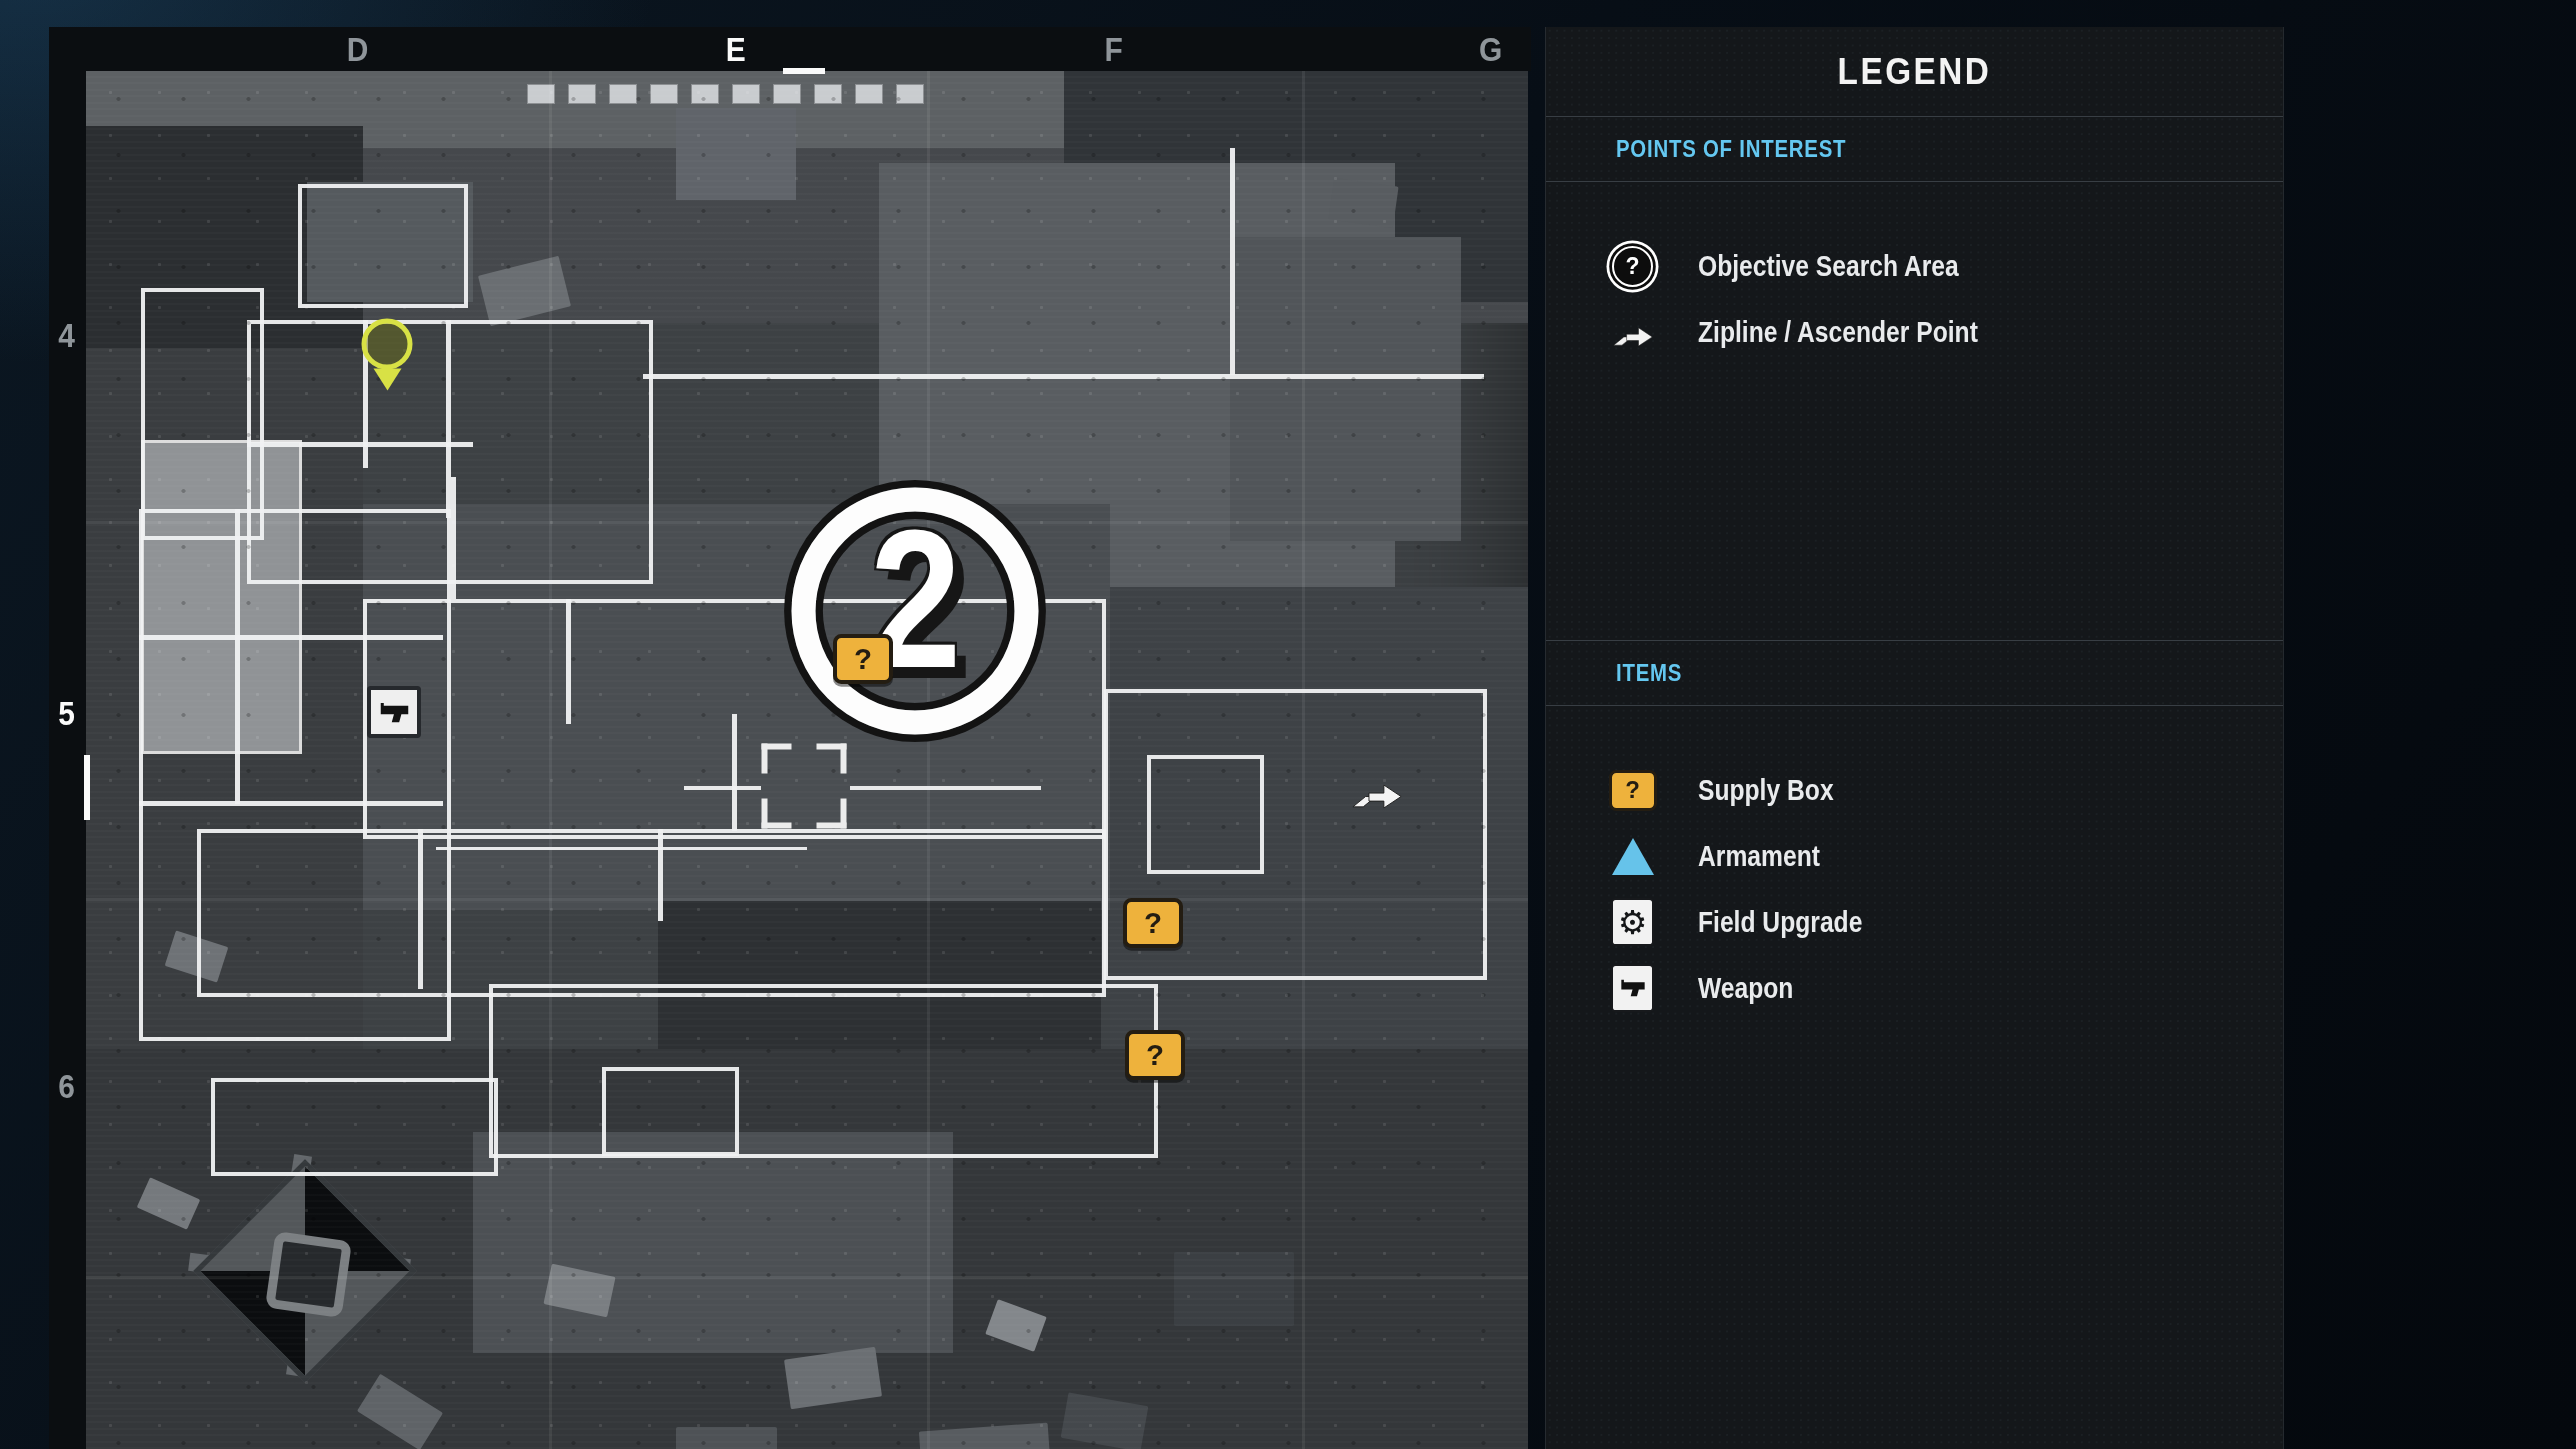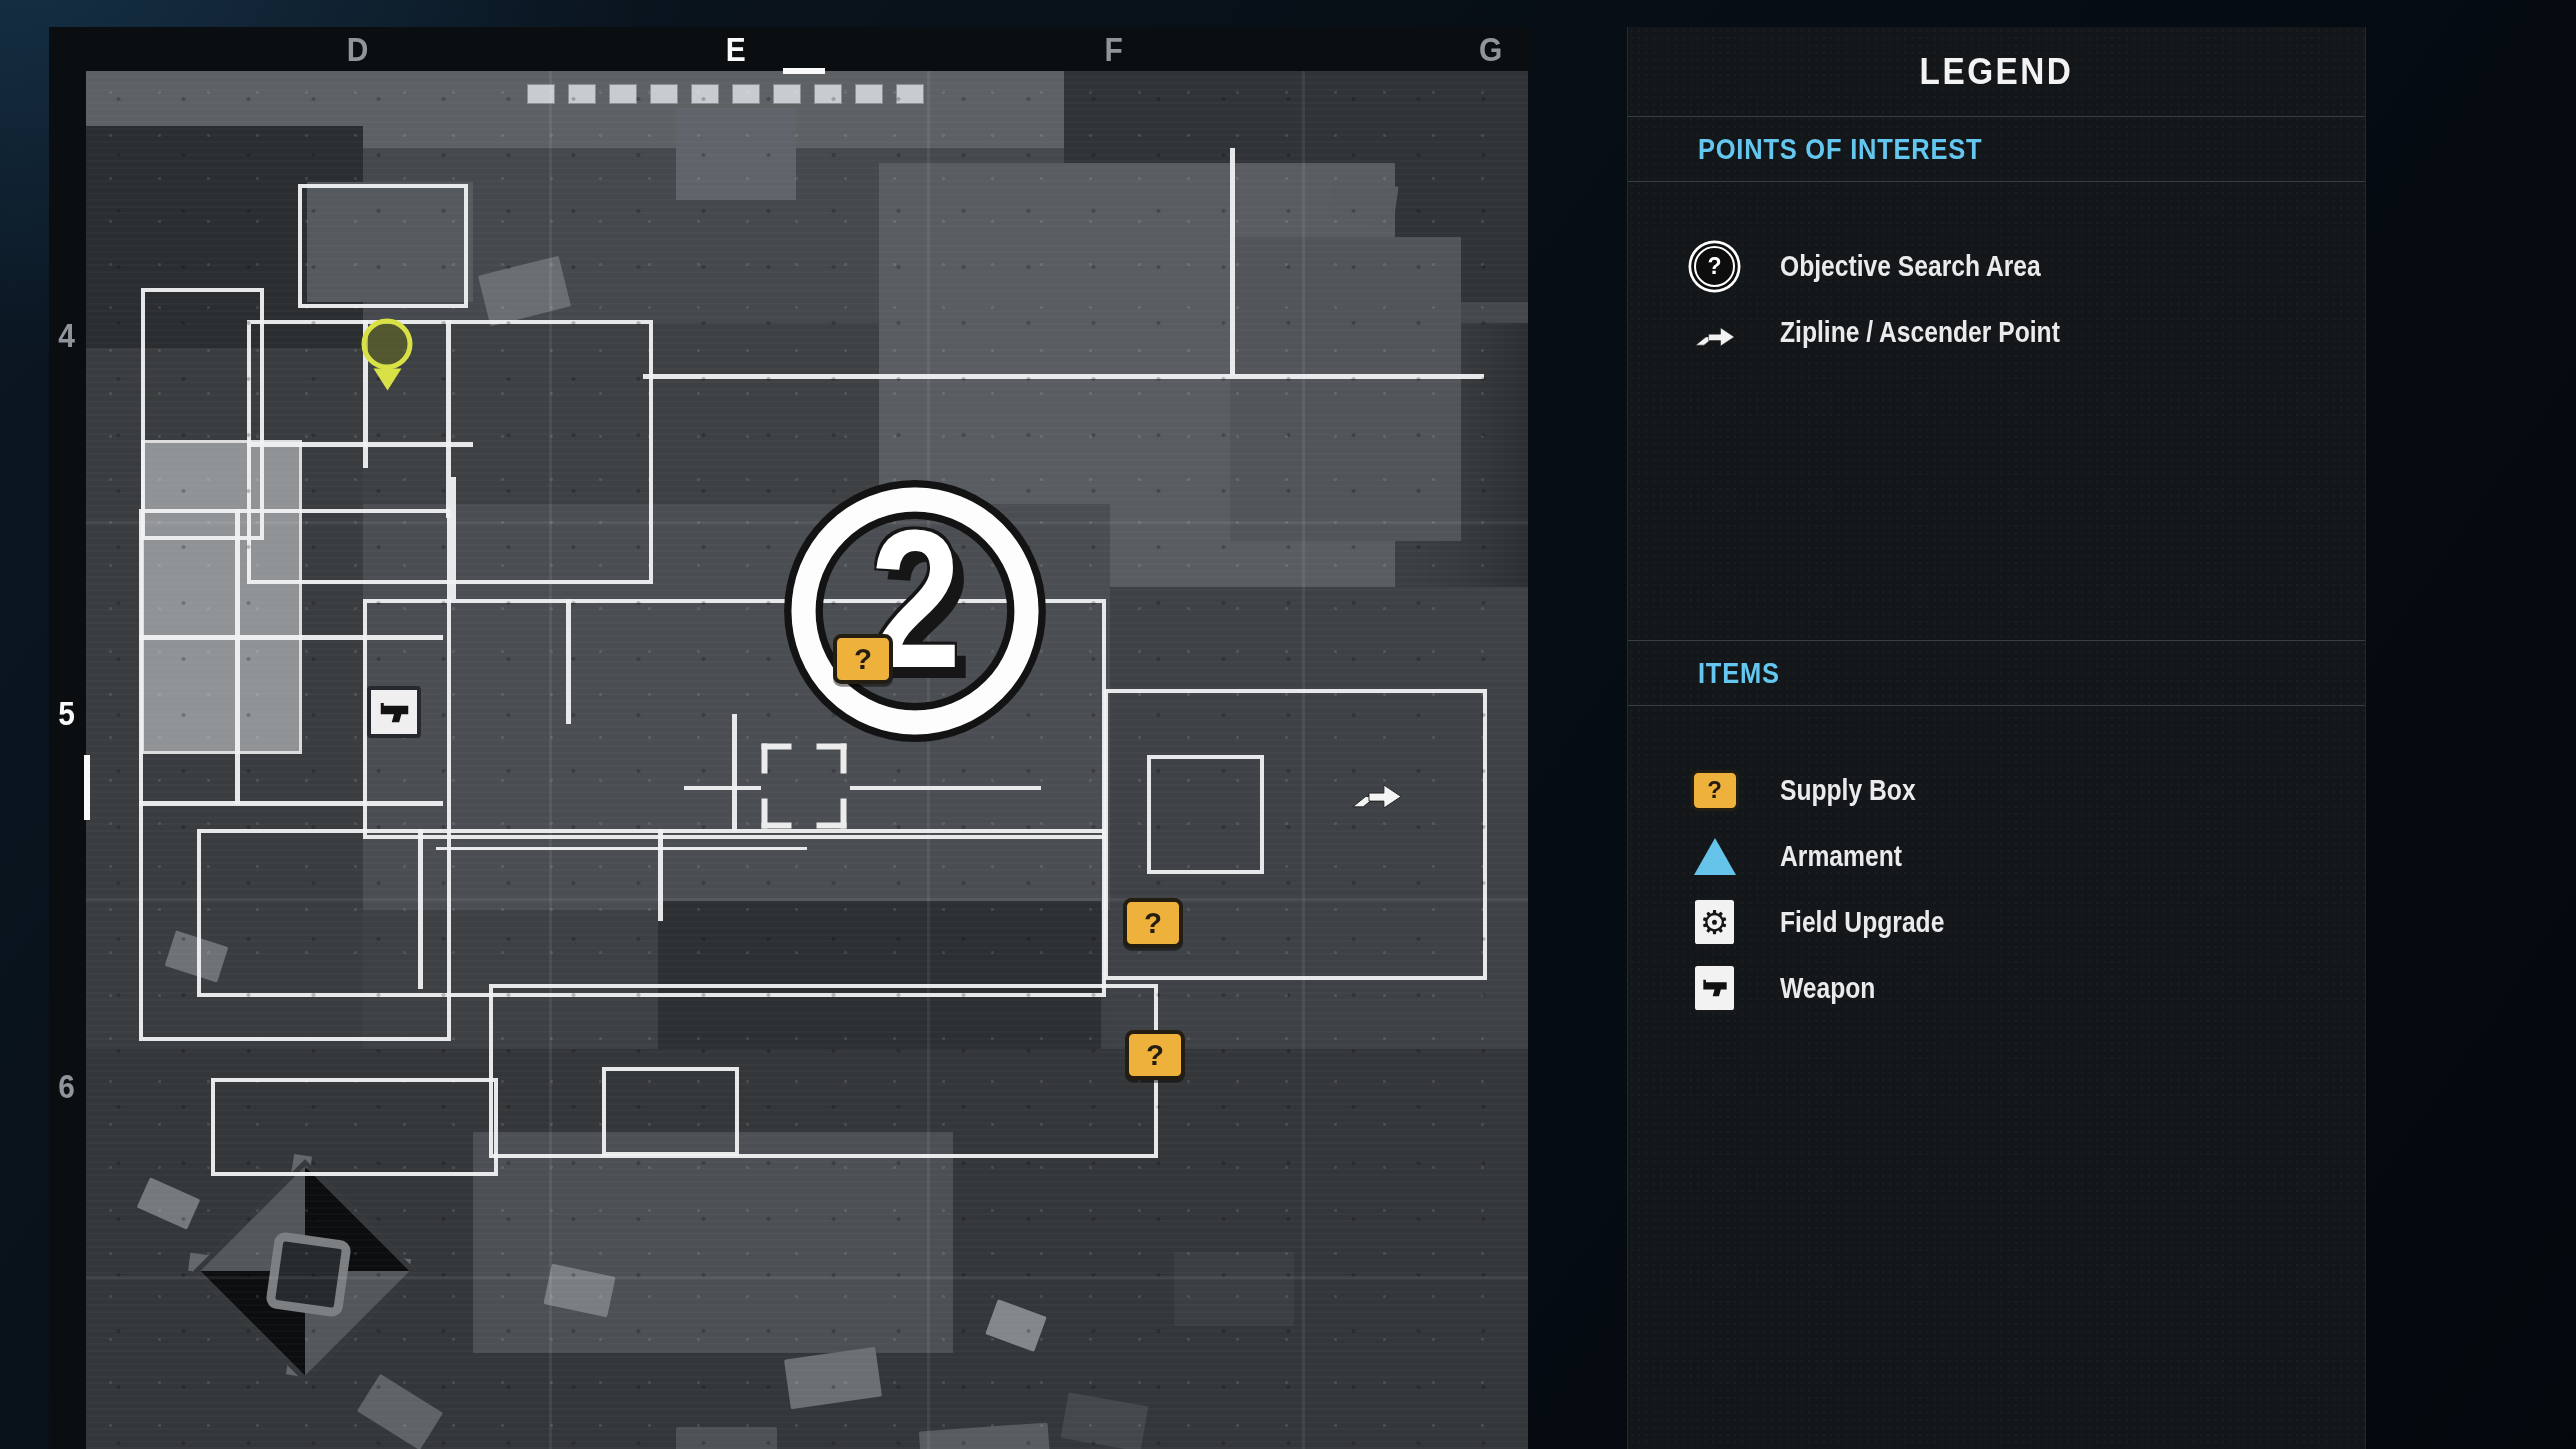"LEGEND" .legend { left: 1627px -> 1545px }
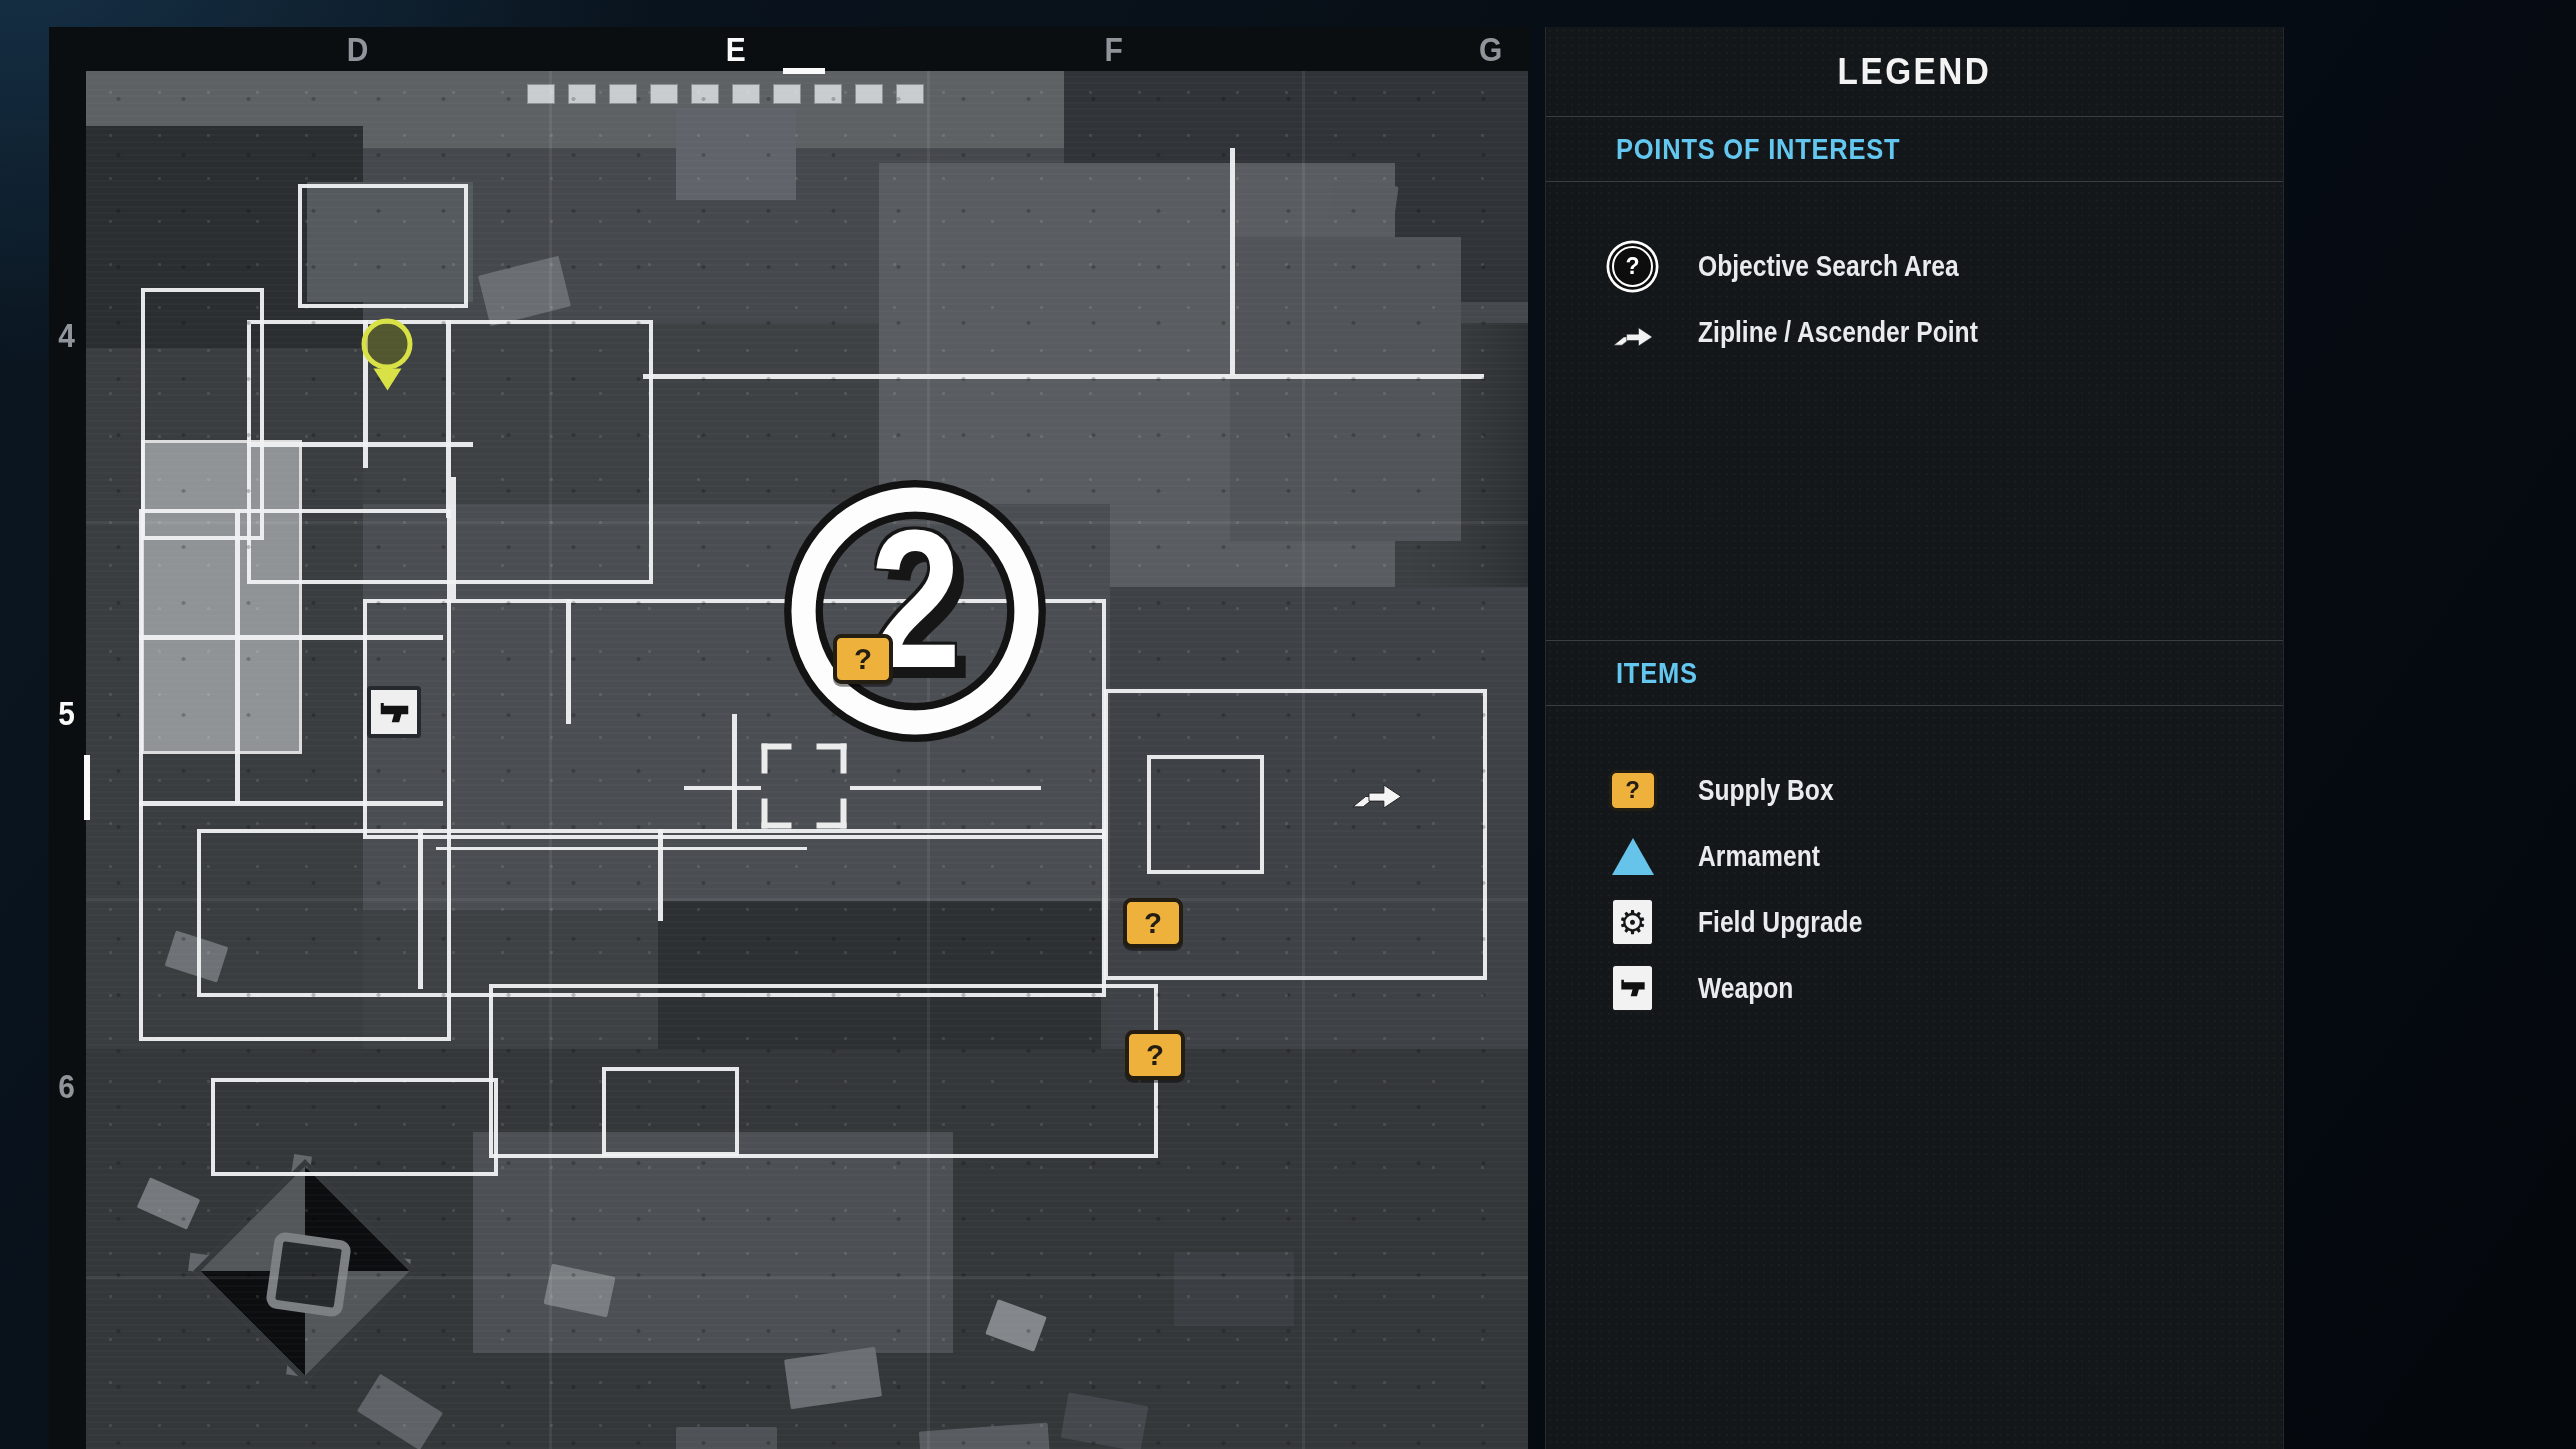"POINTS OF INTEREST" .sec-header { font-size: 30px -> 24px }
